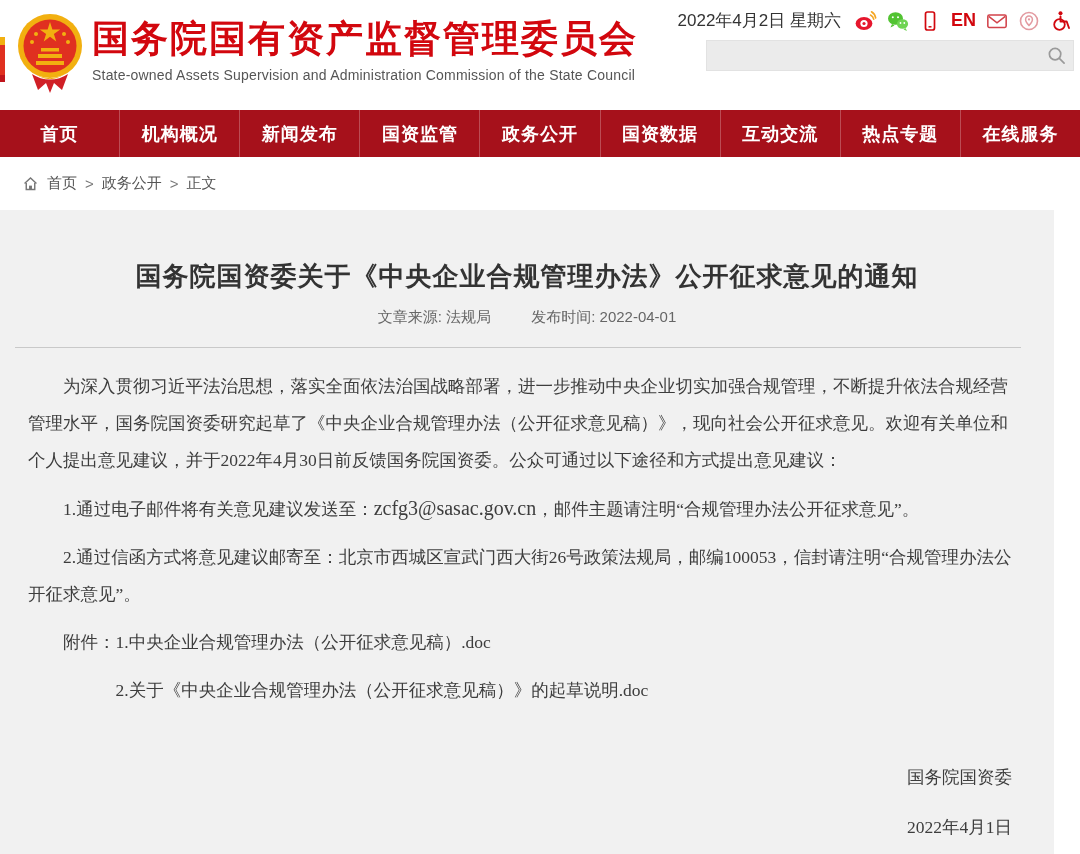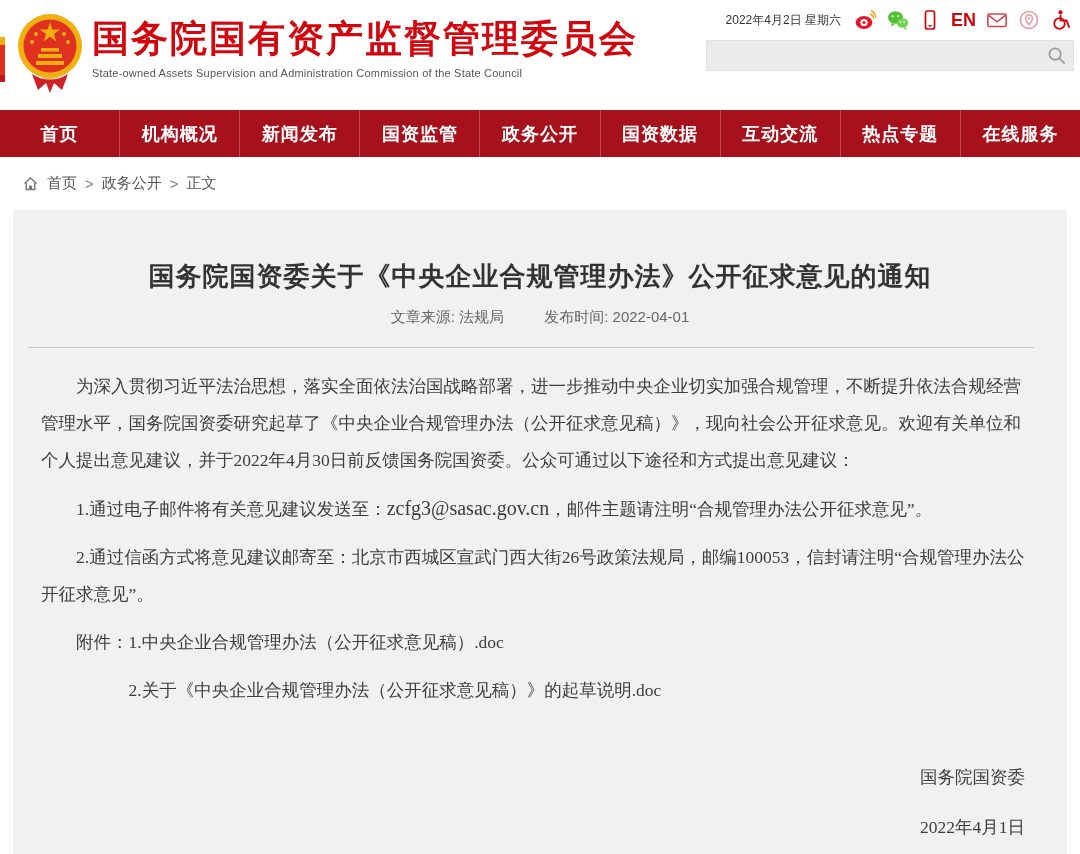"2022年4月2日 星期六" .header-date { font-size: 12px -> 17px }
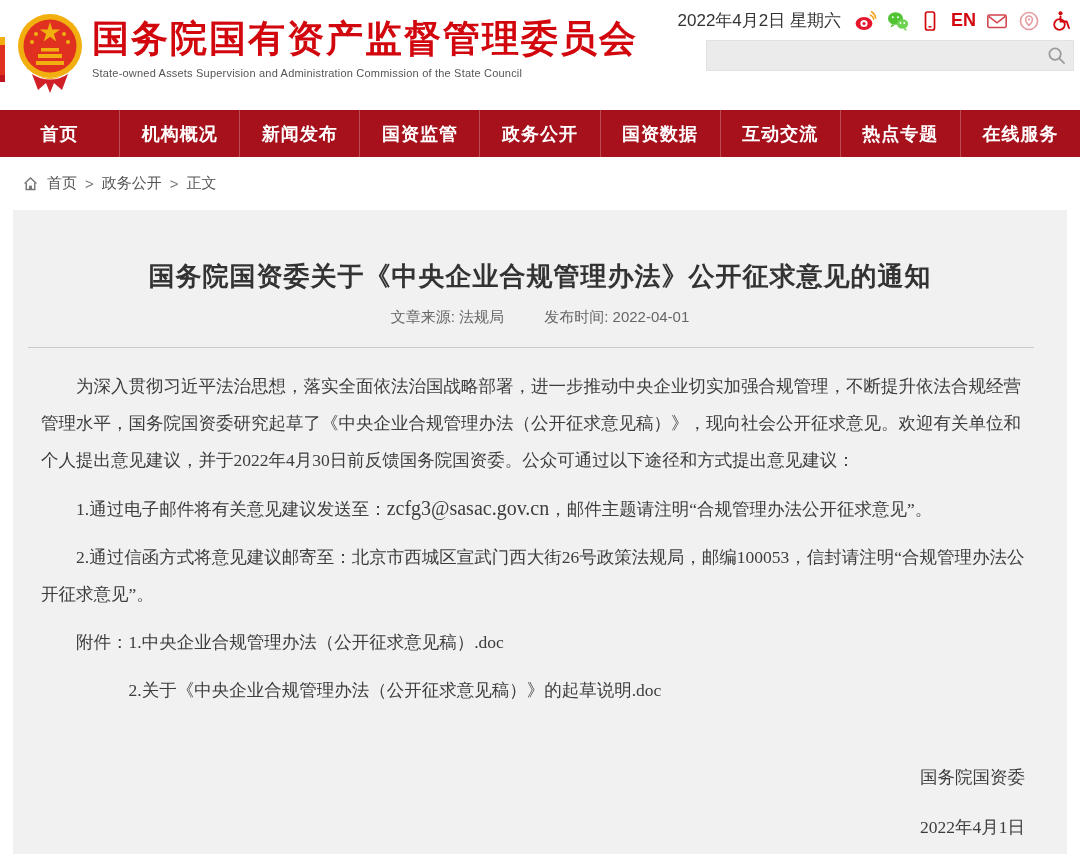"State-owned Assets Supervision and" .site-subtitle { font-size: 11px -> 14px }
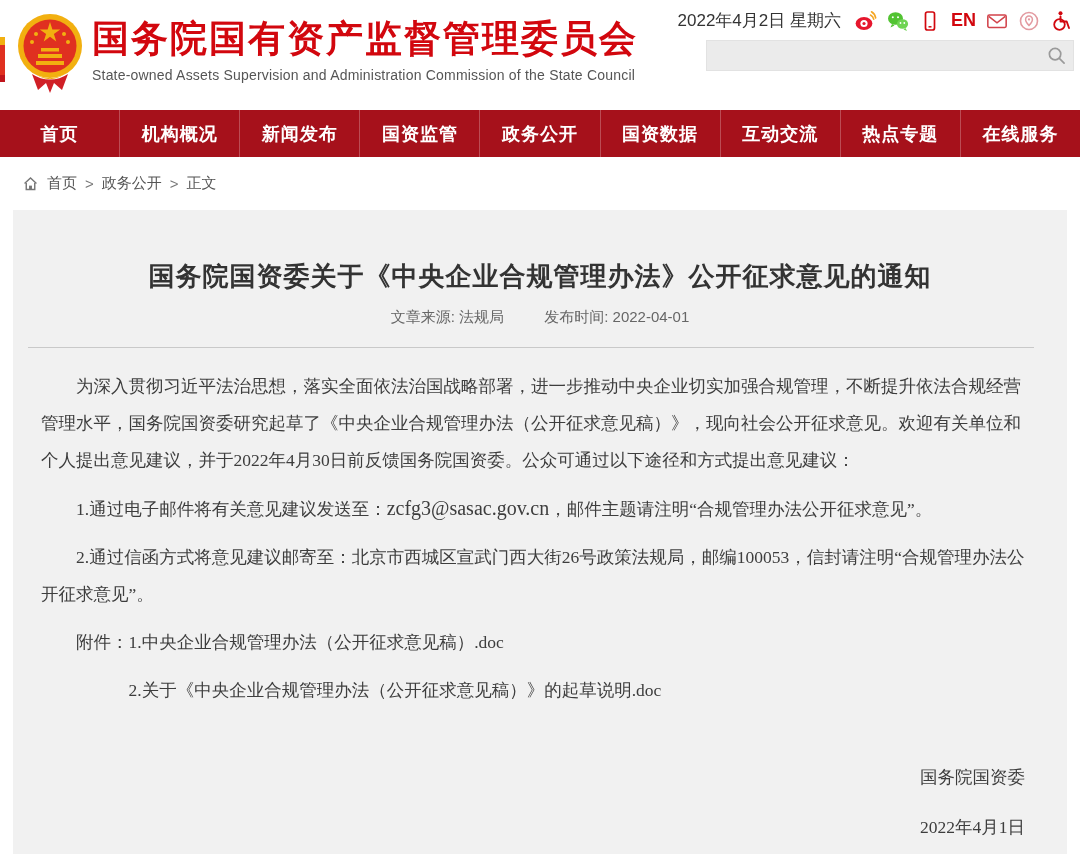"国务院国资委关于《中央企业合规管理办法》公开征求意见的通知" .content-box { left: 13px -> 0 }
